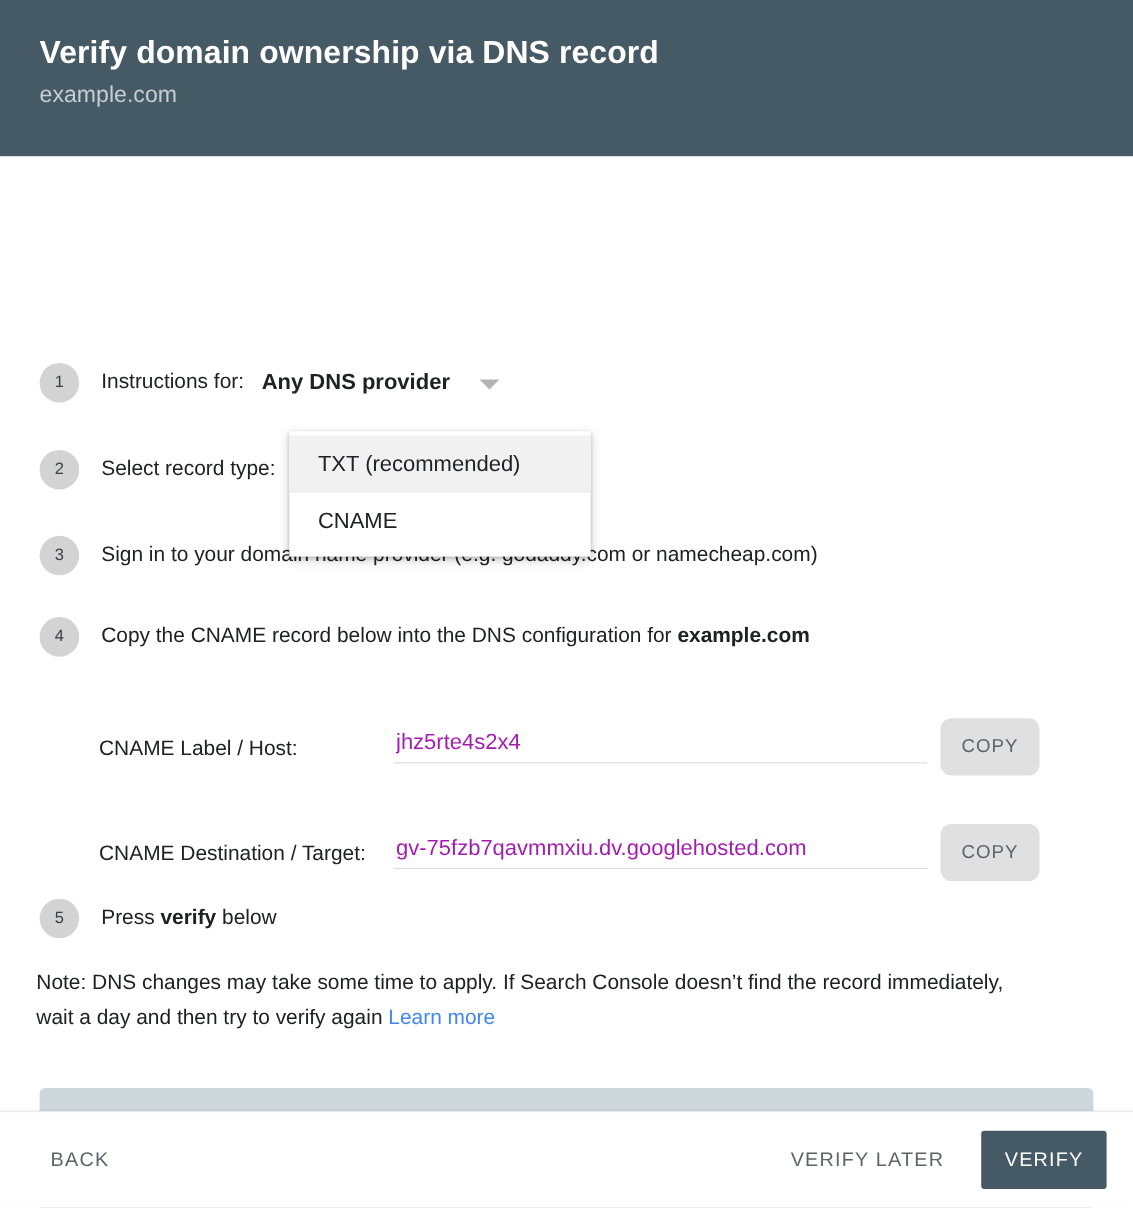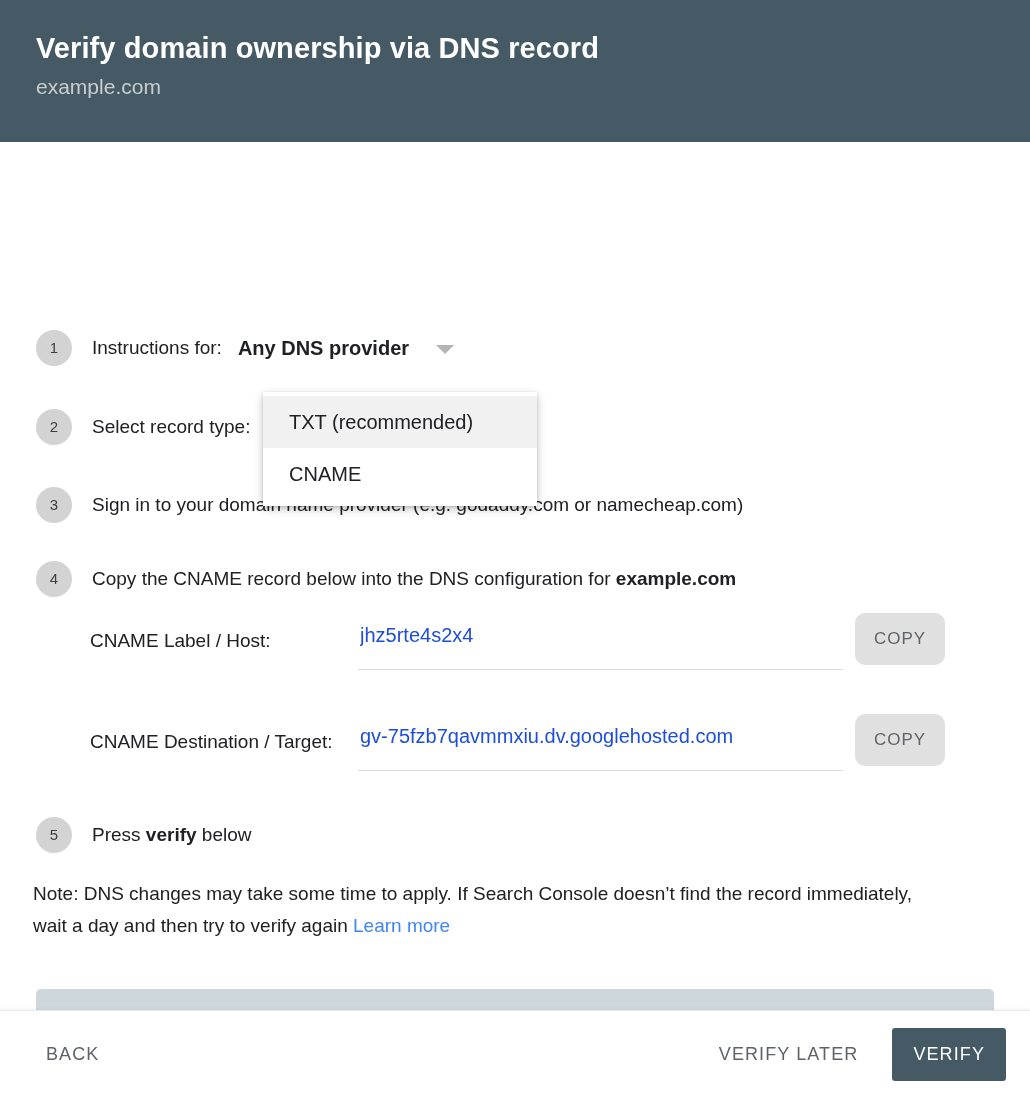"CNAME Label / Host:" .fields { top: 464px -> 504px }
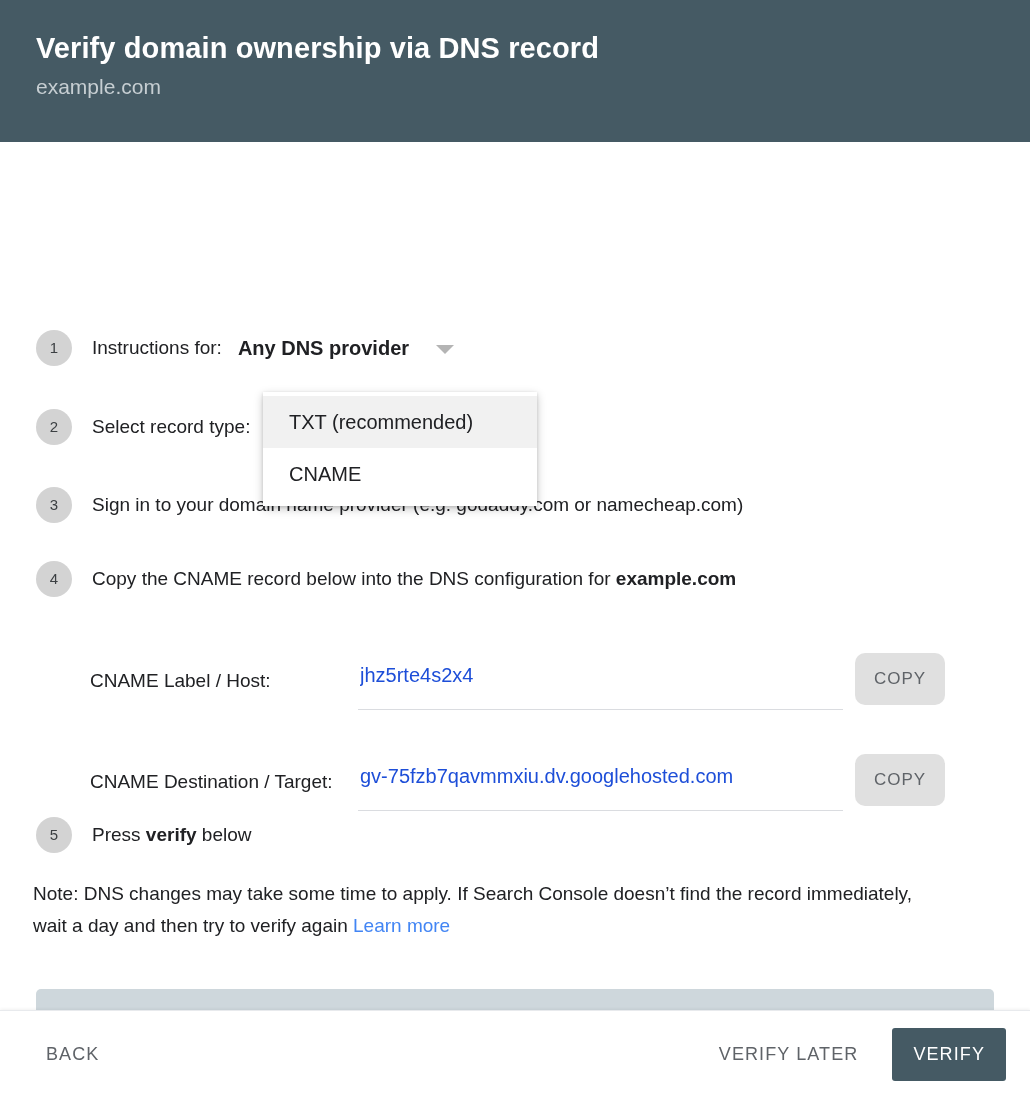"jhz5rte4s2x4" .field-input { color: #1d4ed8 -> #a21caf; padding: 8px 2px 22px 2px -> 8px 2px 6px 2px }
